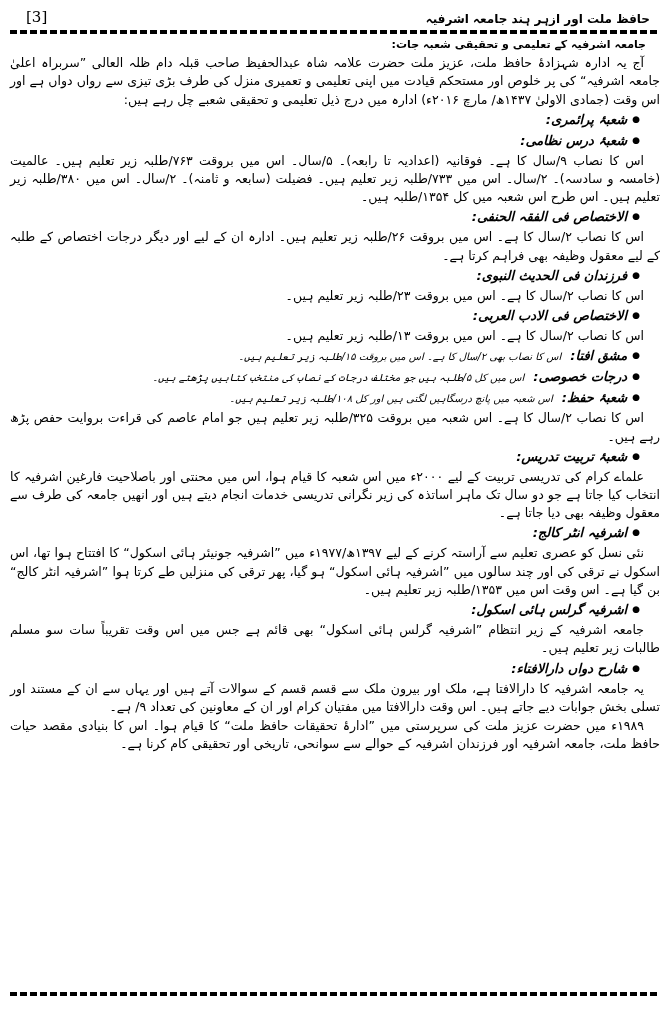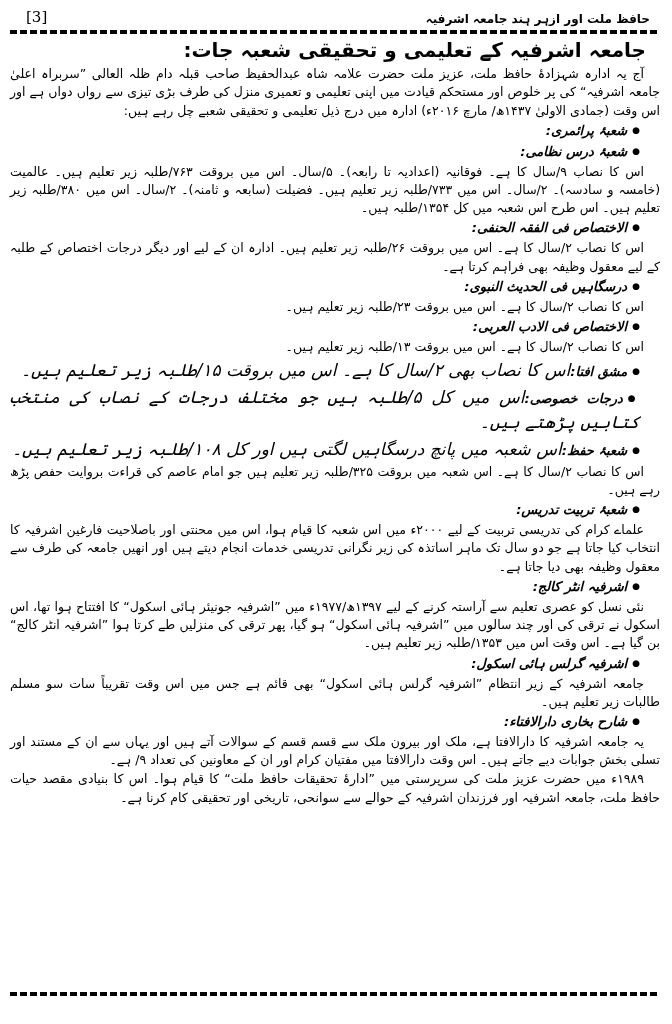"جامعہ اشرفیہ کے تعلیمی و" .h1 { font-size: 20px -> 11px }
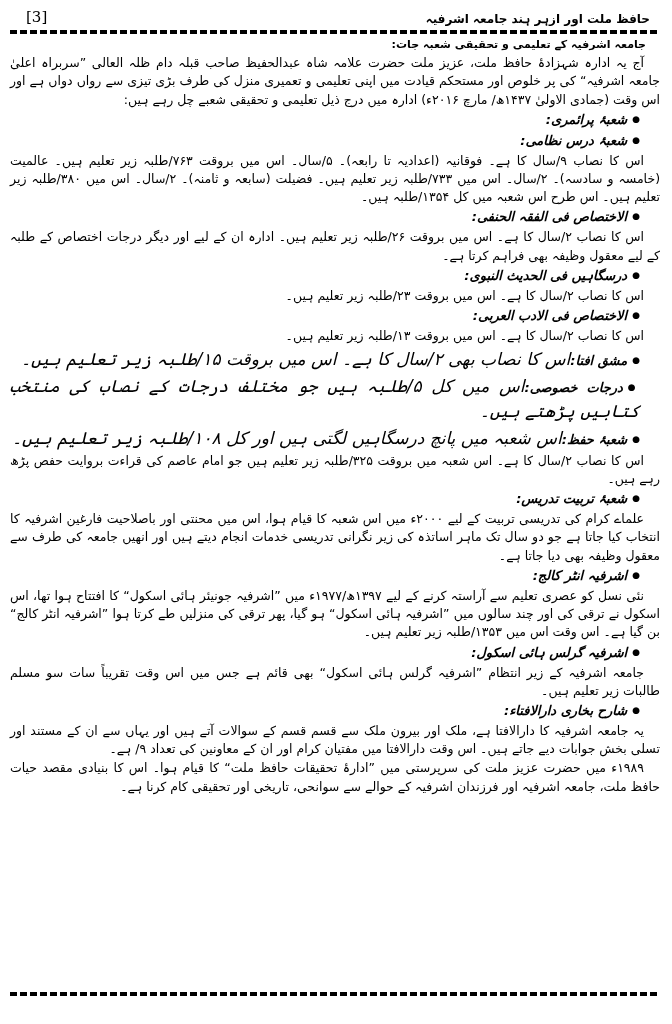"درسگاہیں فی الحدیث النبوی:" span { text: درسگاہیں -> فرزندان }
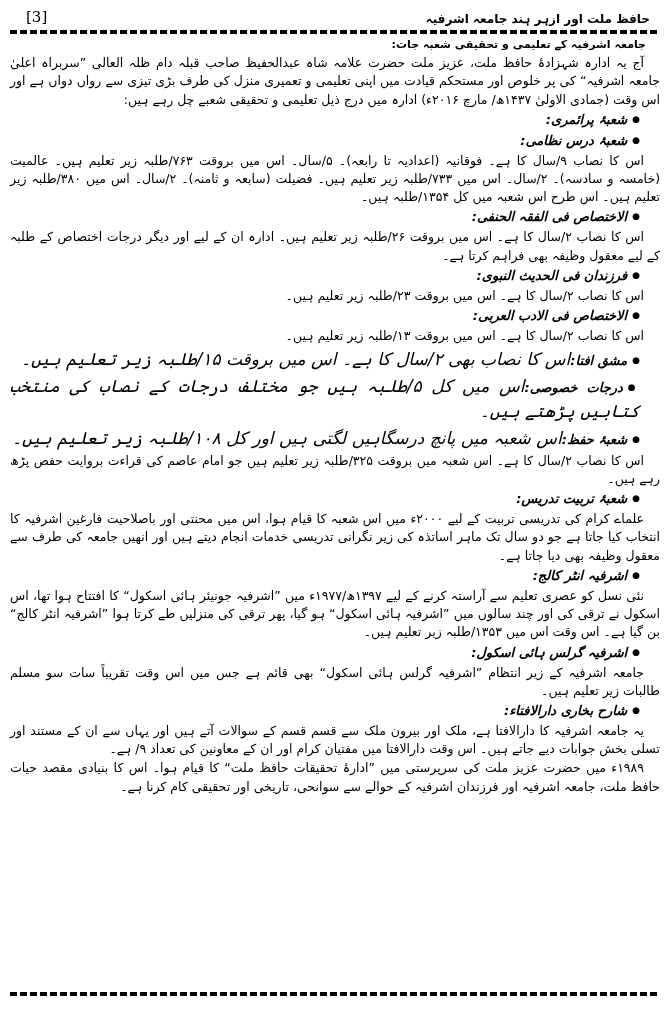"اس کا نصاب بھی ۲/سال" .brow .bt { font-size: 17px -> 10px; margin-right: none -> 9px }
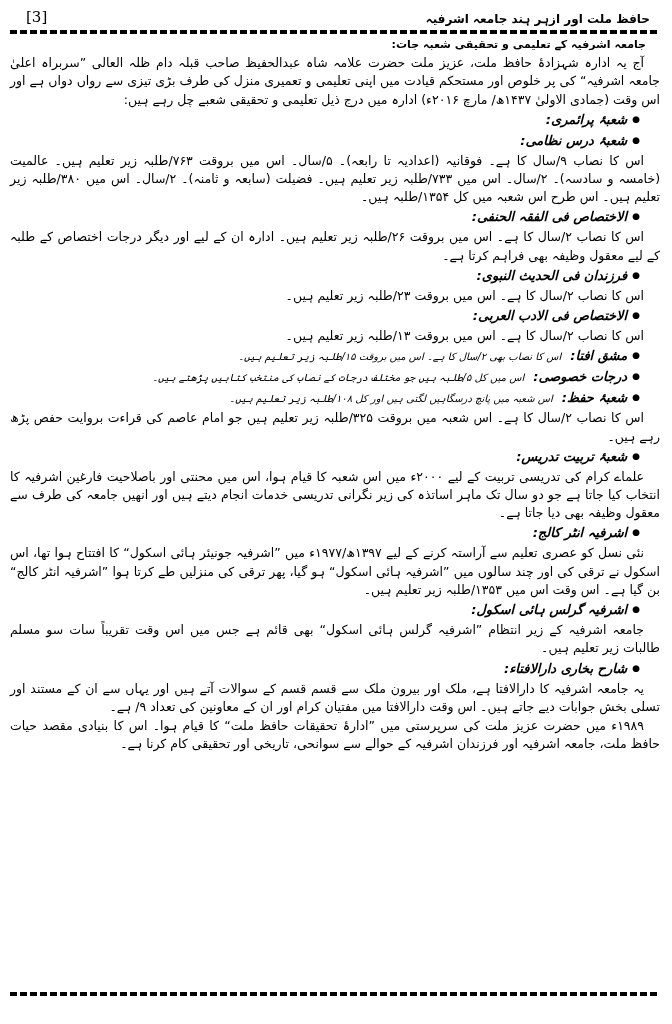"شارح بخاری دارالافتاء:" span { text: بخاری -> دواں }
